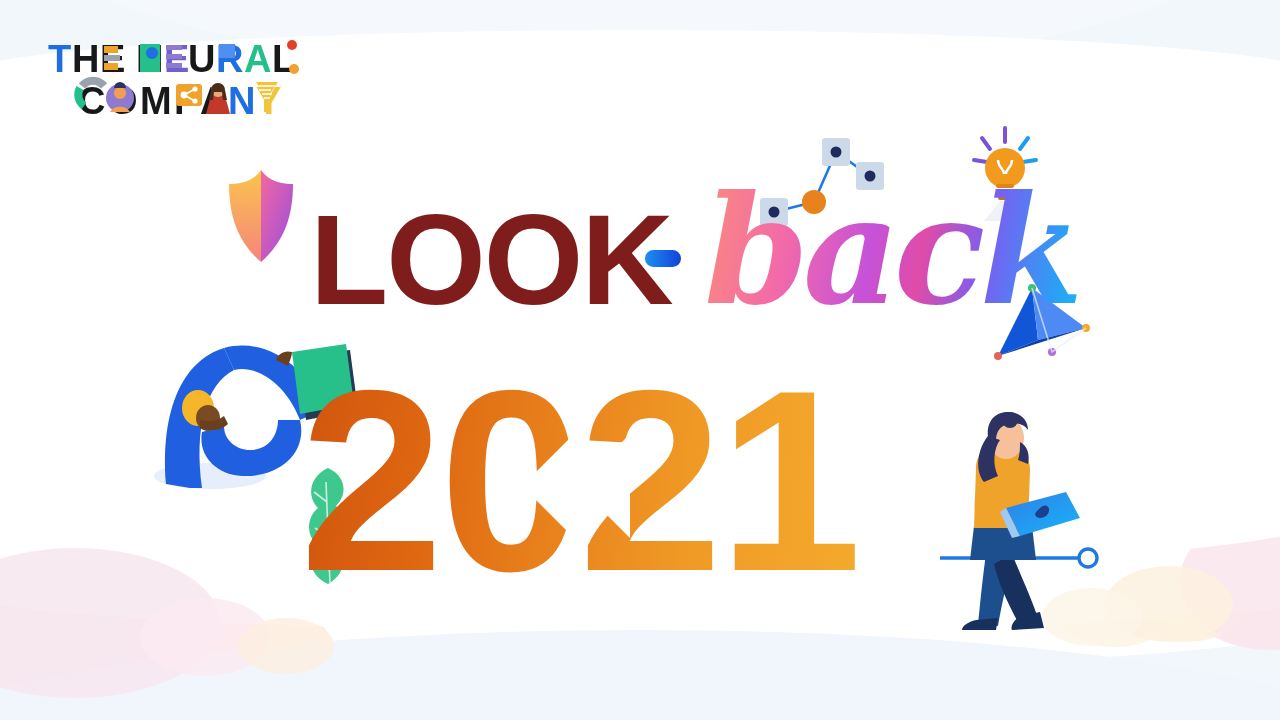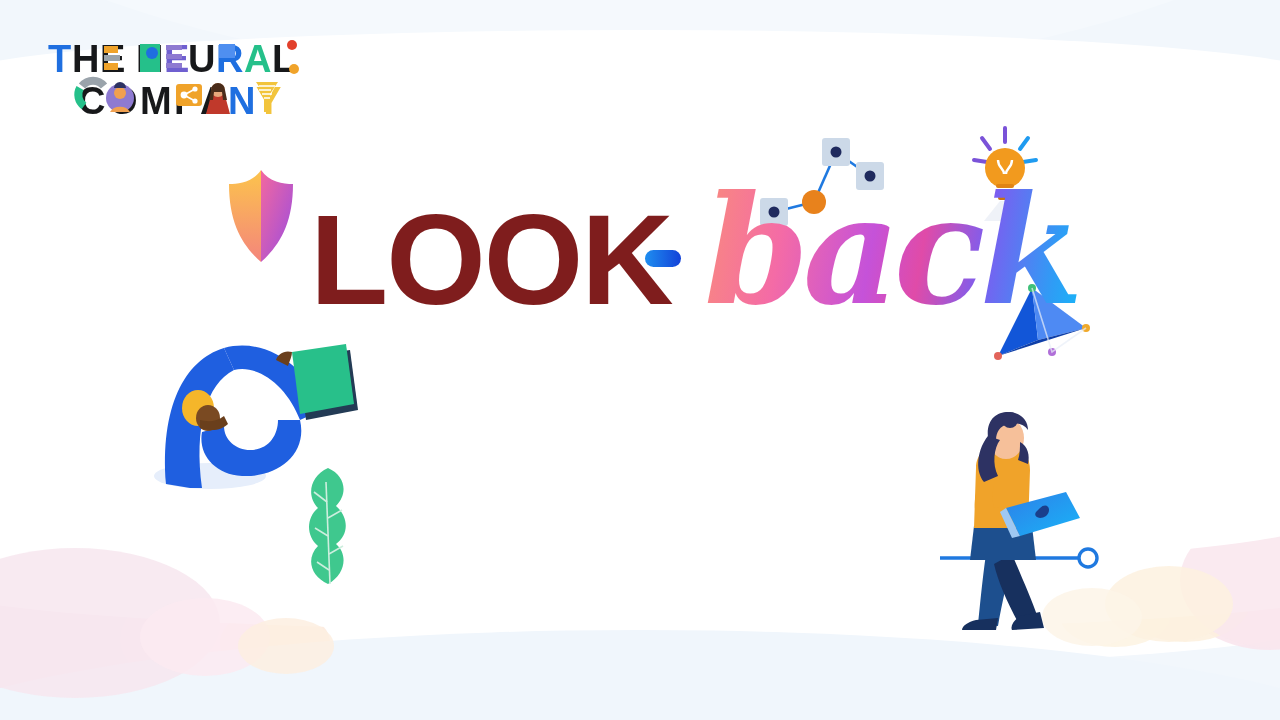"2021" div.abs { html: none -> <div>2021</div> }
